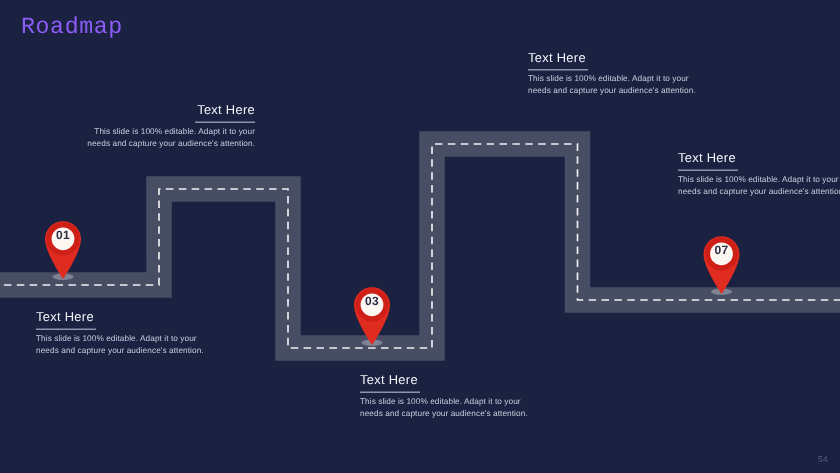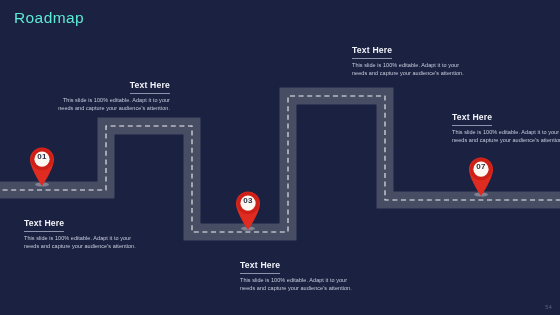"Roadmap" #title { color: #5eead4 -> #8b5cf6; font-family: none -> Liberation Mono, monospace }
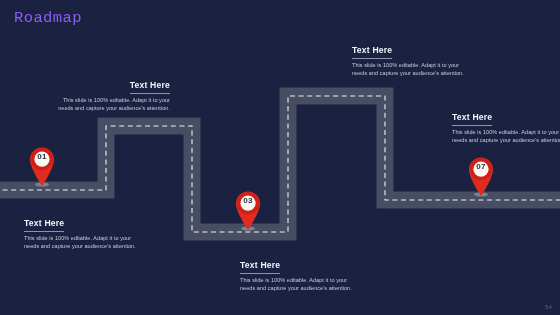"Text Here" .txt-head { font-weight: 700 -> 400; margin: 12px 0 2px 0 -> 0 0 2px 0 }
